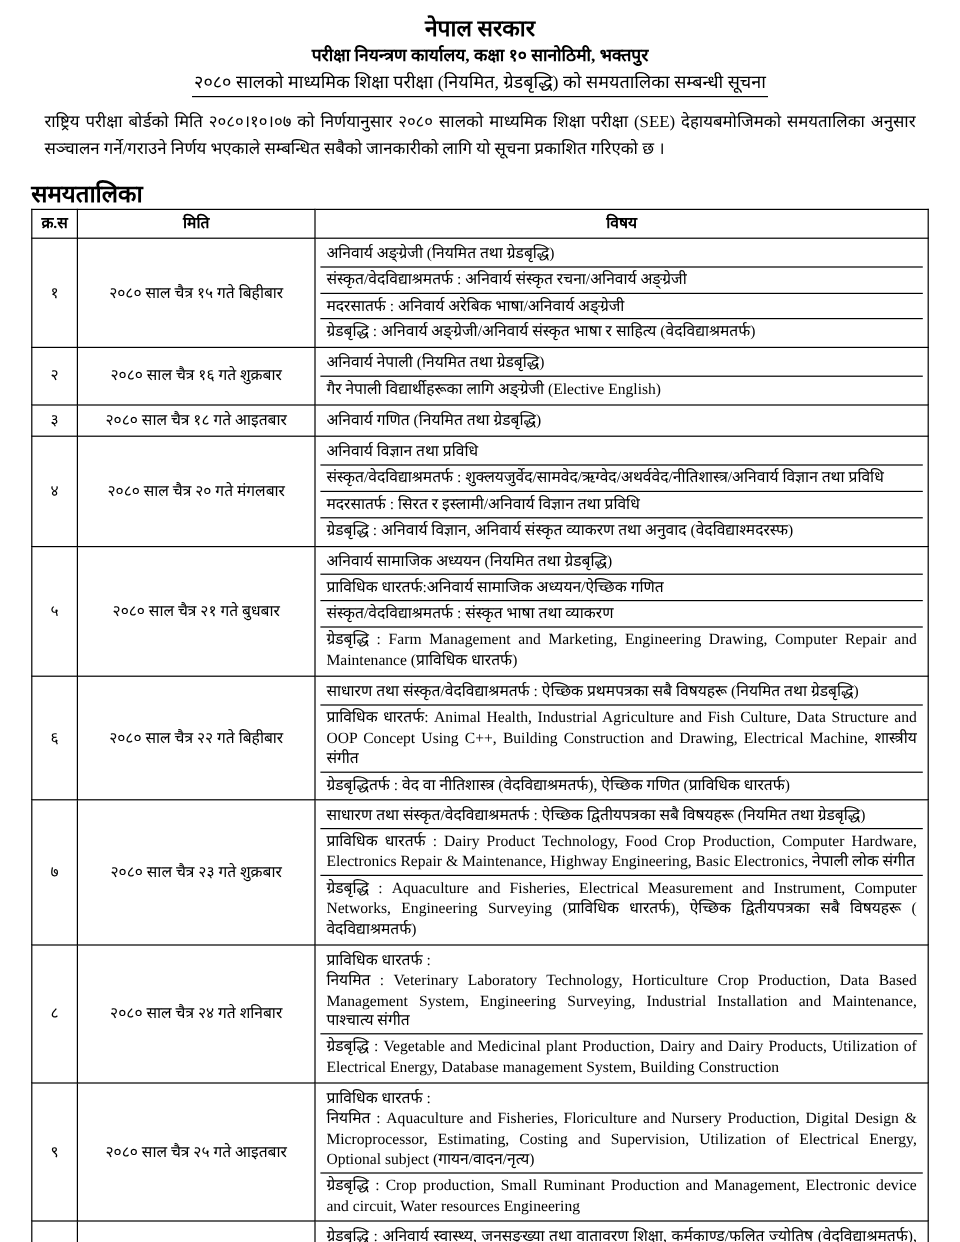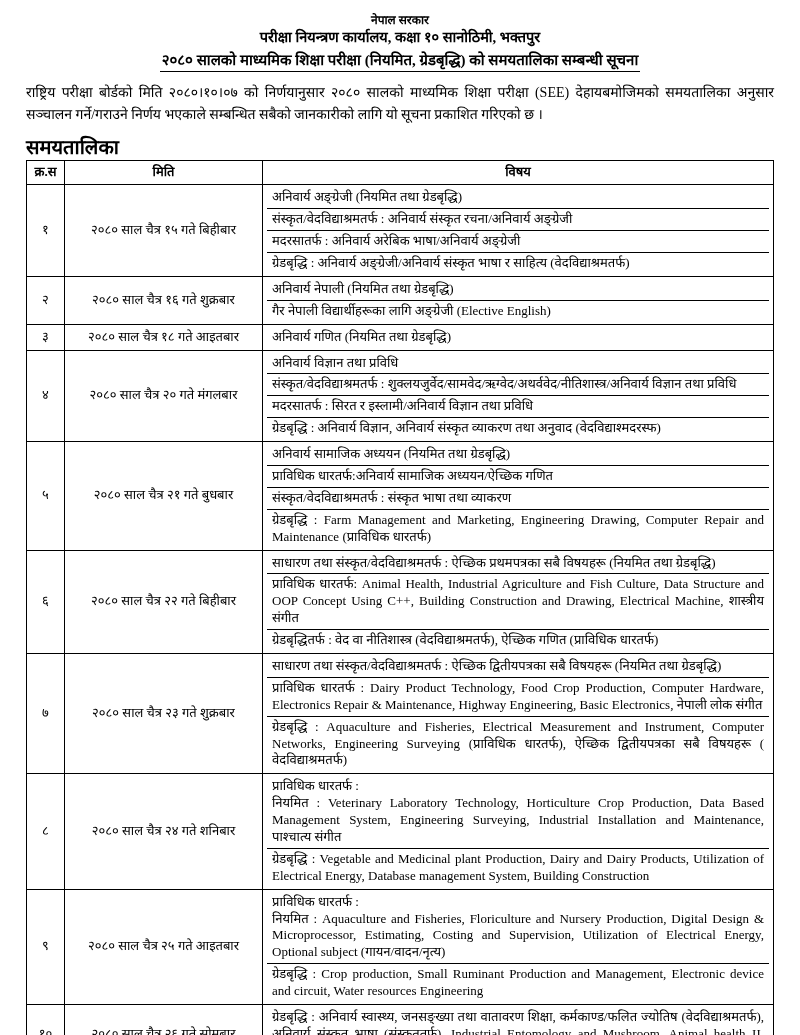"नेपाल सरकार" .hdr-line { font-size: 12px -> 19px }
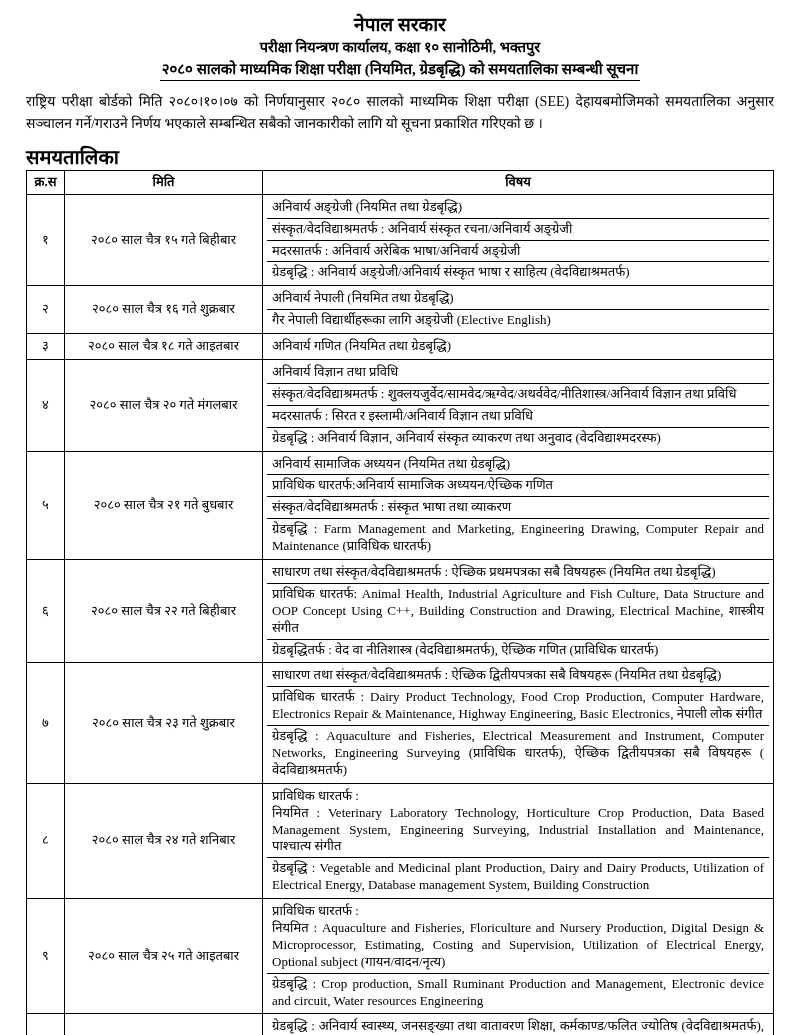"२०८० सालको माध्यमिक शिक्षा परीक्षा" .hdr-title { font-weight: bold -> normal }
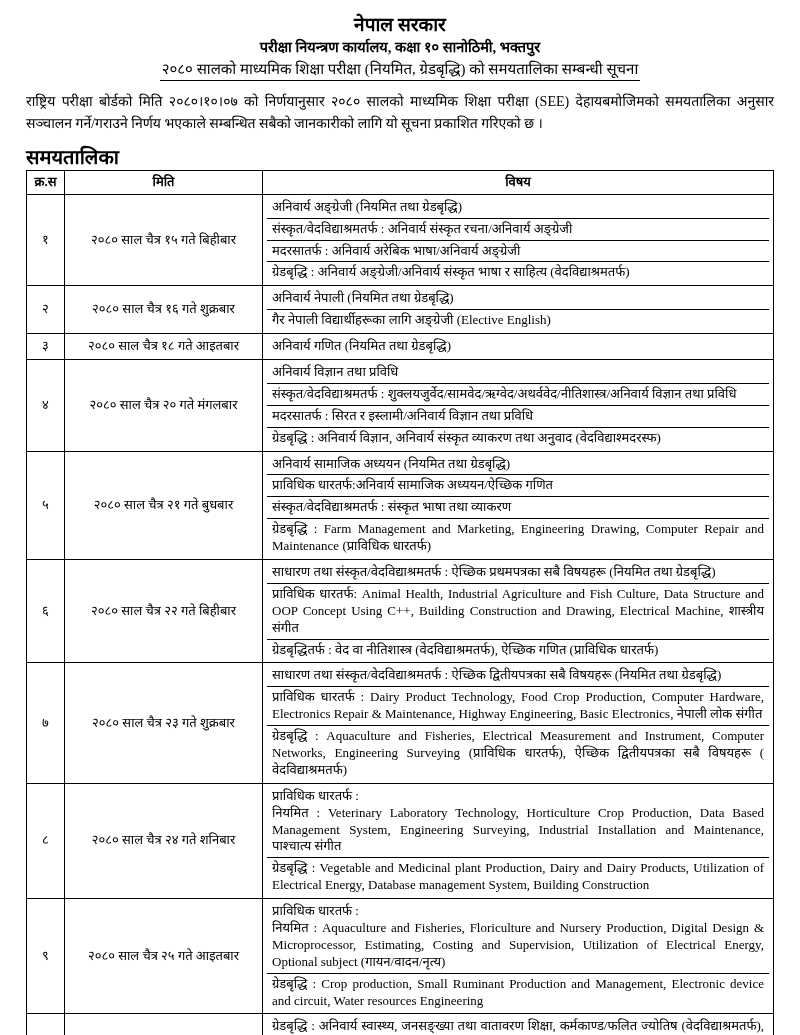"राष्ट्रिय परीक्षा बोर्डको मिति" .intro p { margin: 0 -> 11px }
